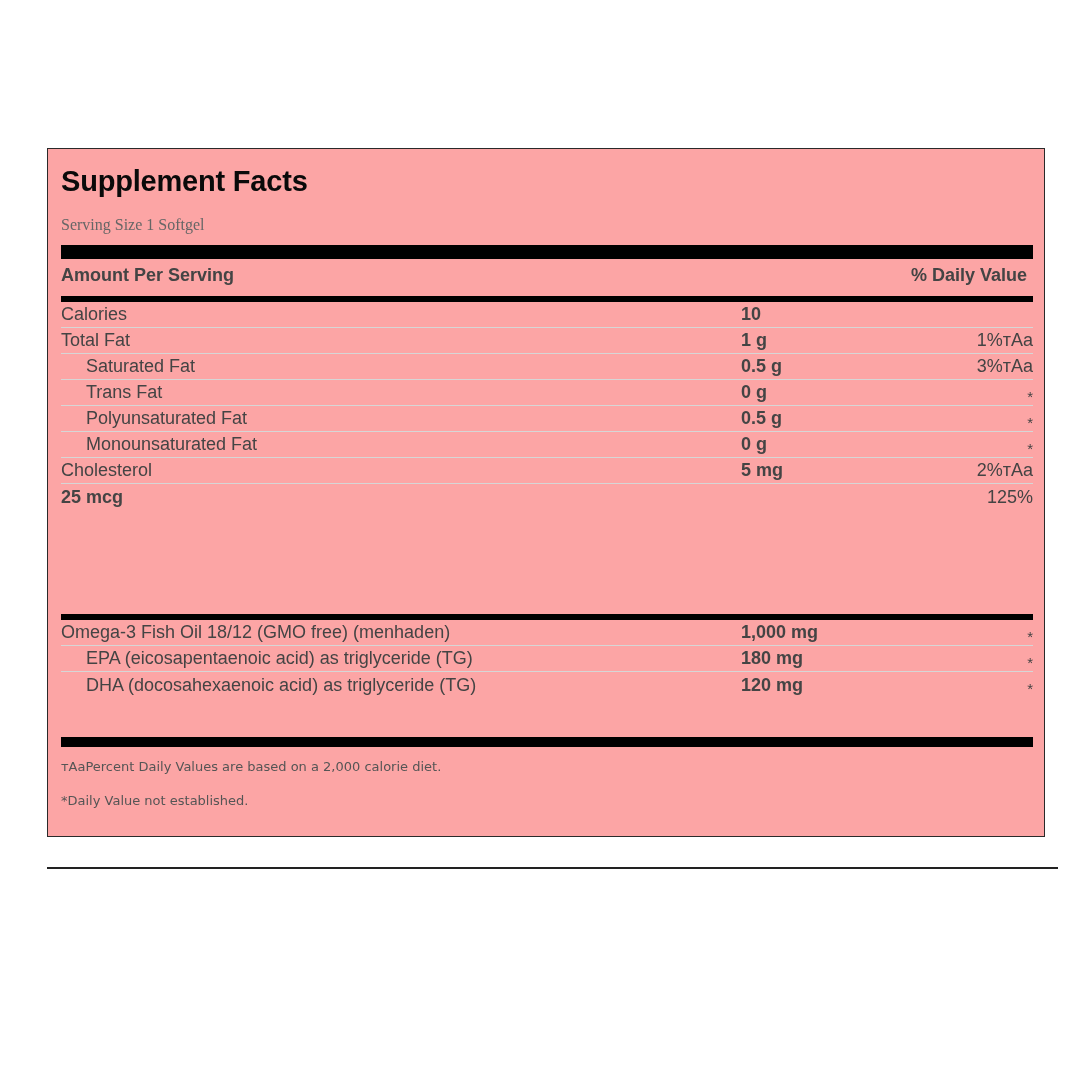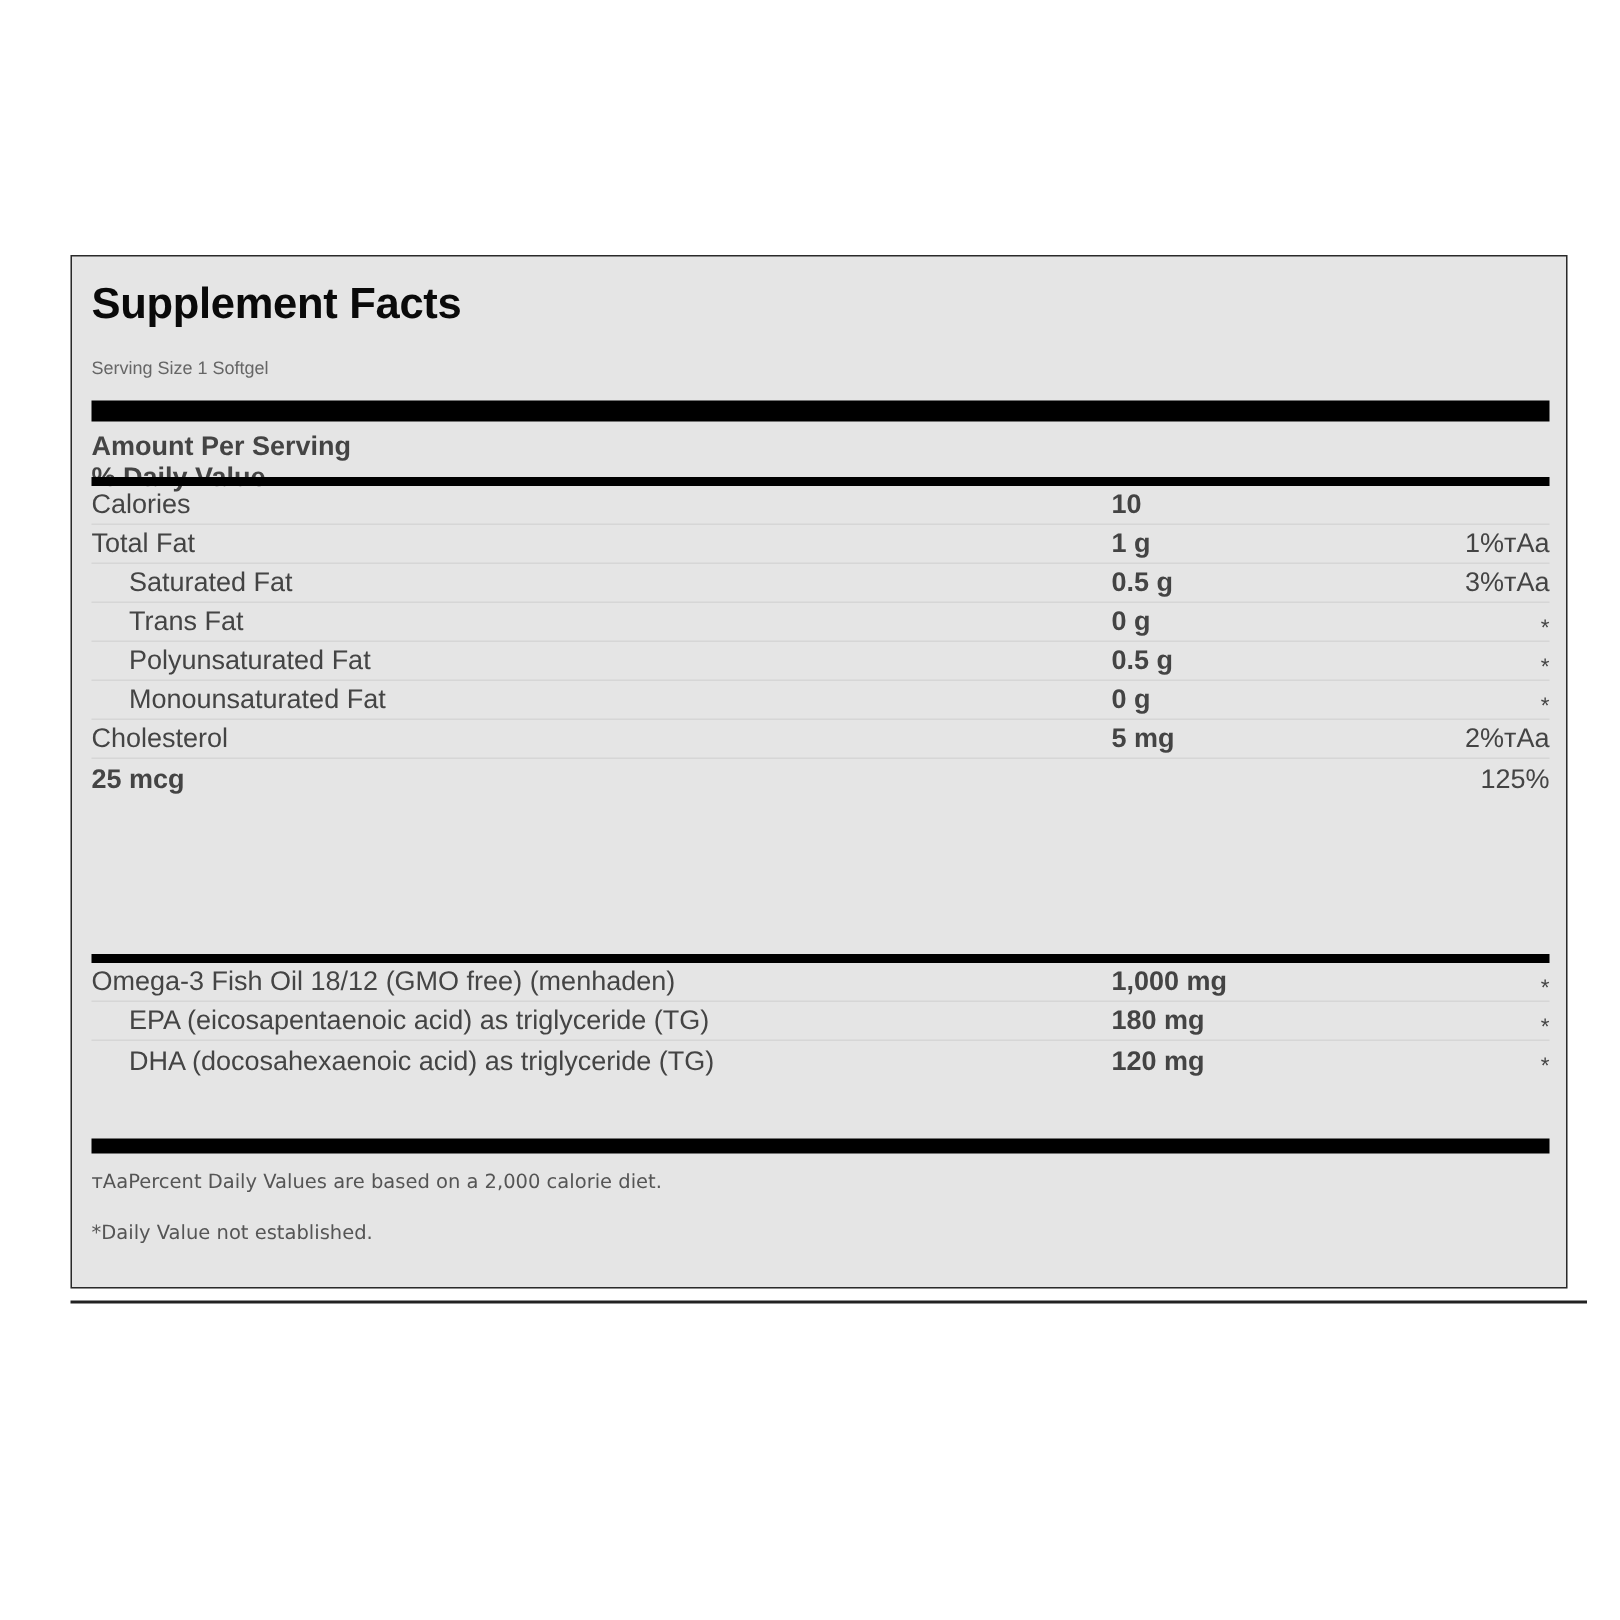"Supplement Facts" .panel { background: #e5e5e5 -> #fca5a5; top: 170px -> 148px }
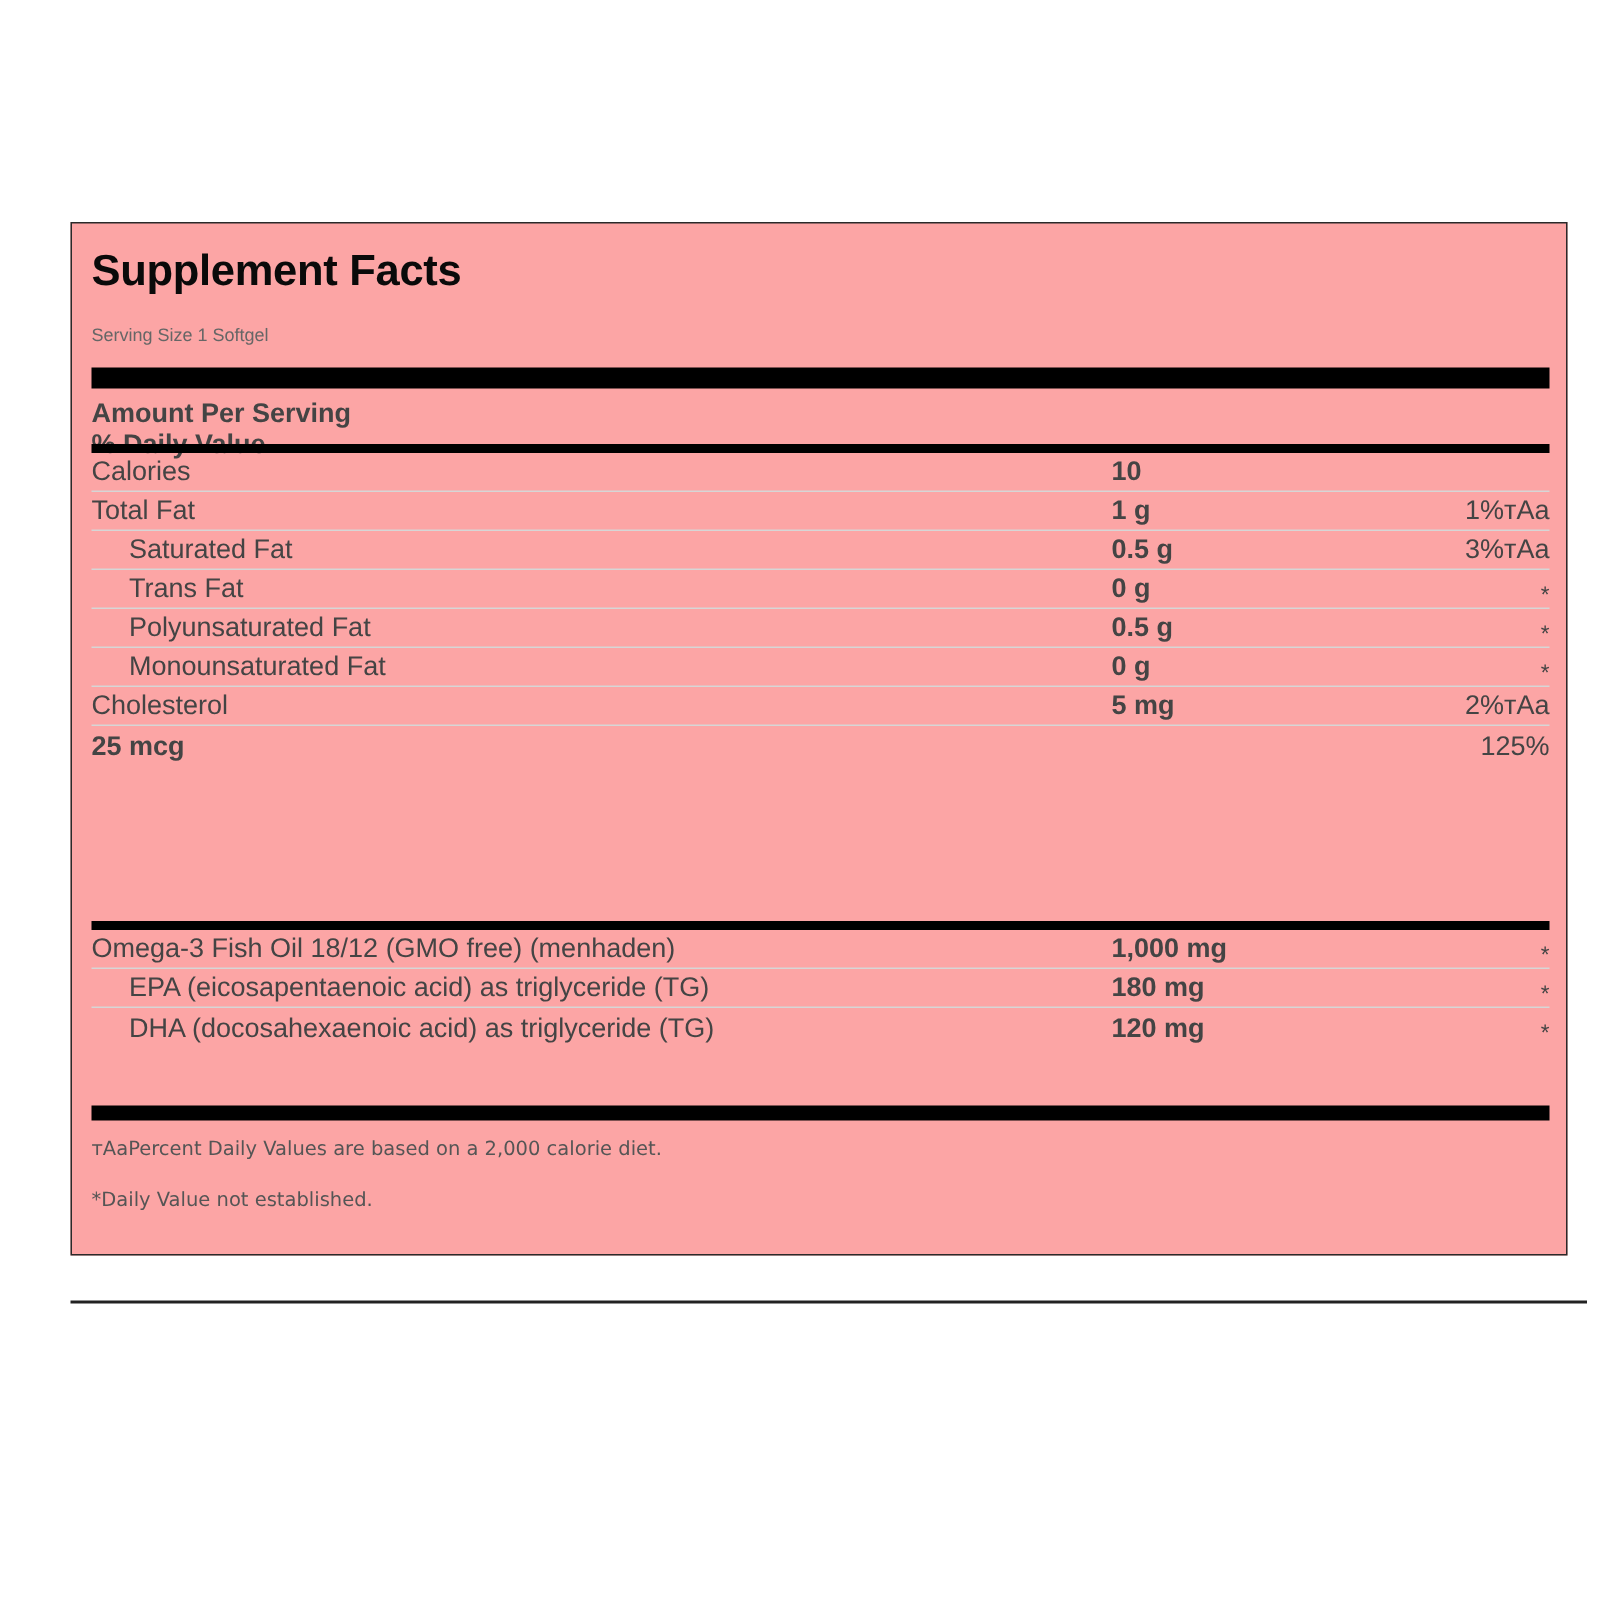"Serving Size 1 Softgel" .serving { font-family: Liberation Sans, sans-serif -> Liberation Serif, serif; font-size: 12px -> 16px }
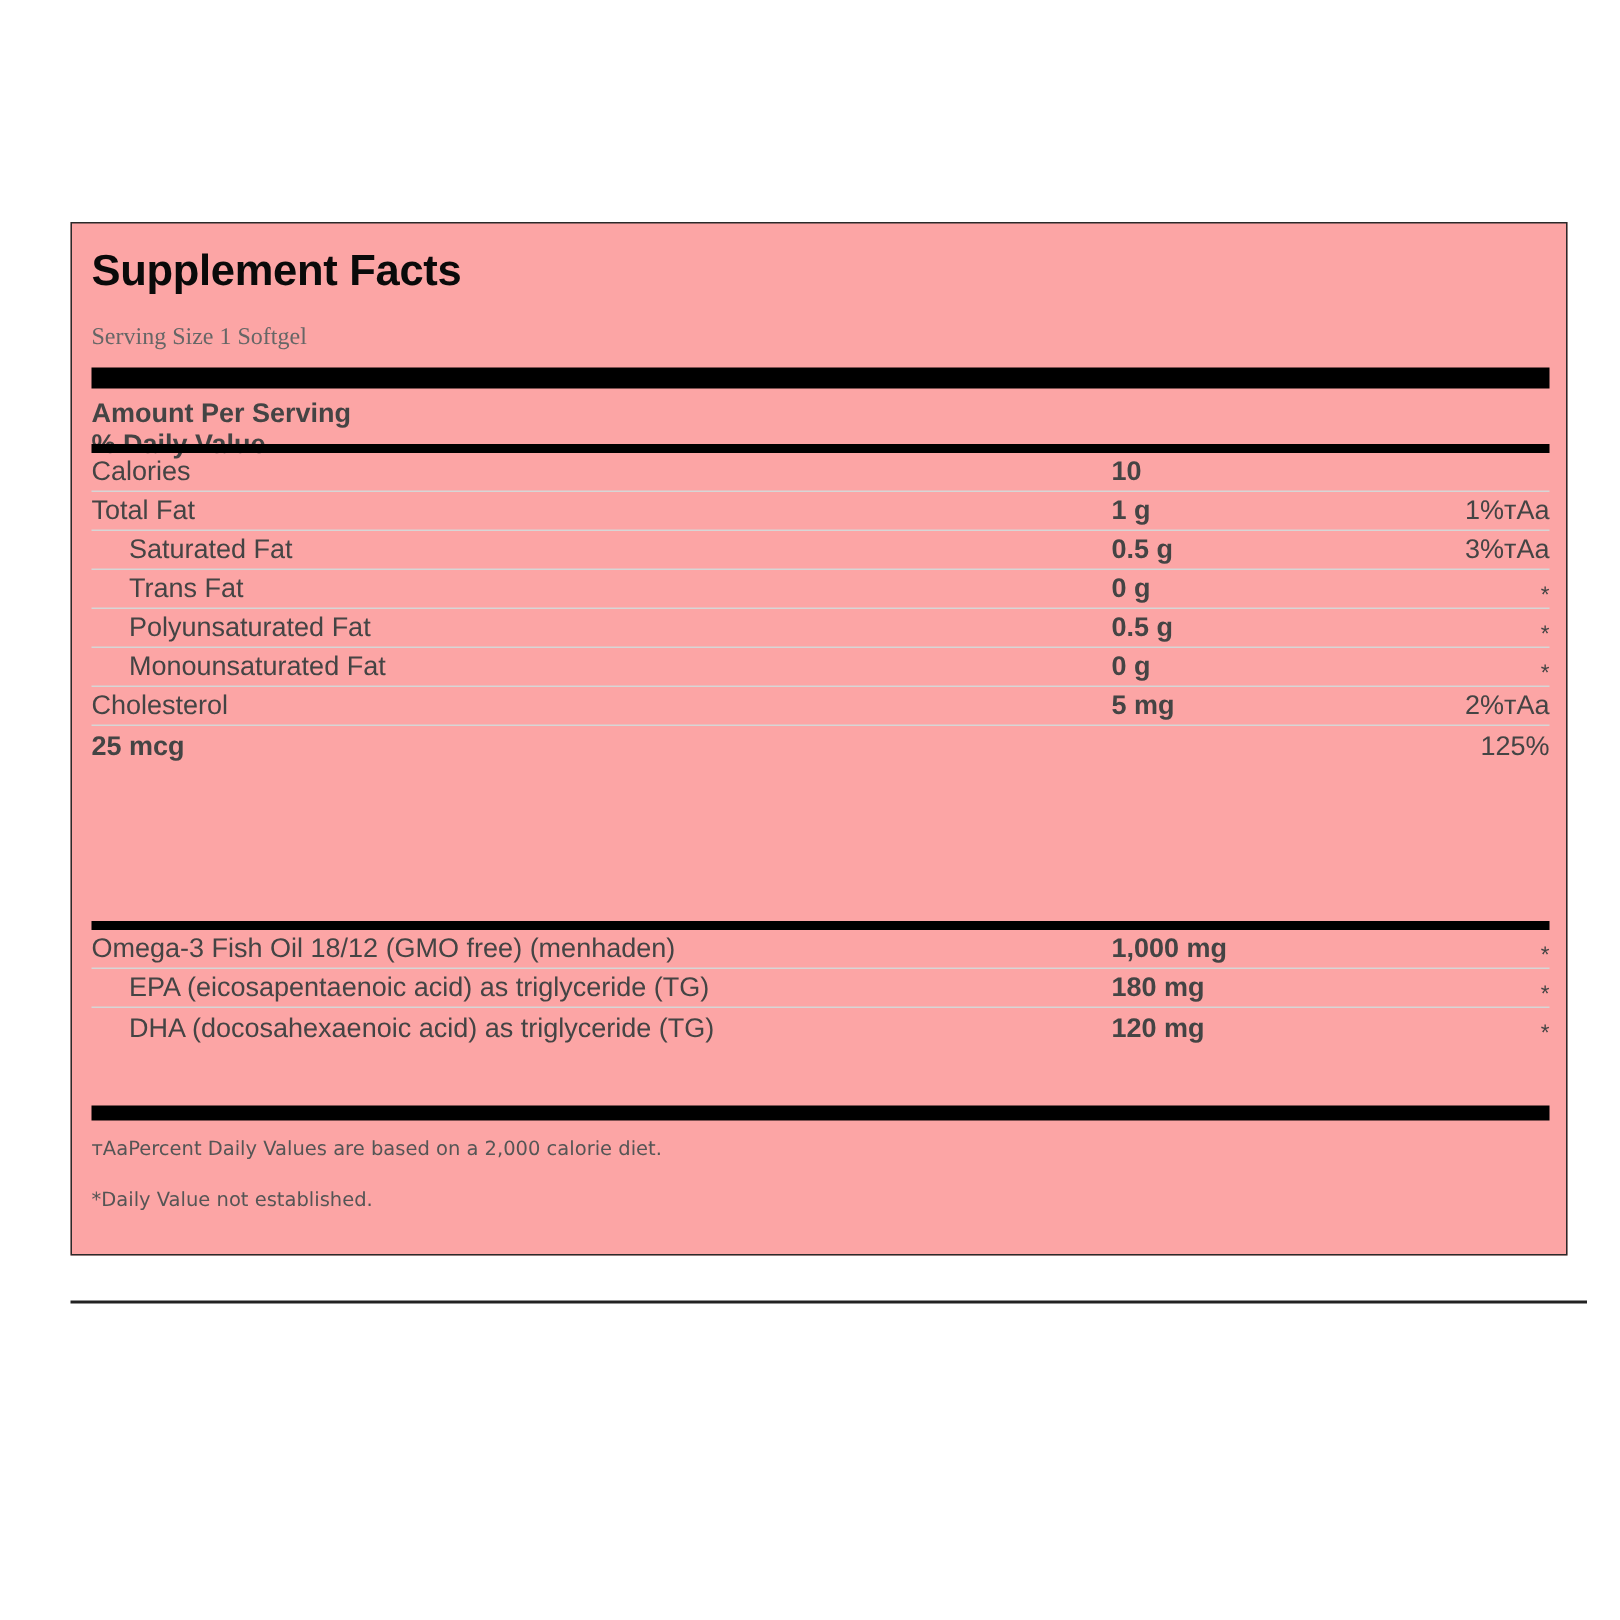"Amount Per Serving" .hdr { flex-direction: column -> none }
